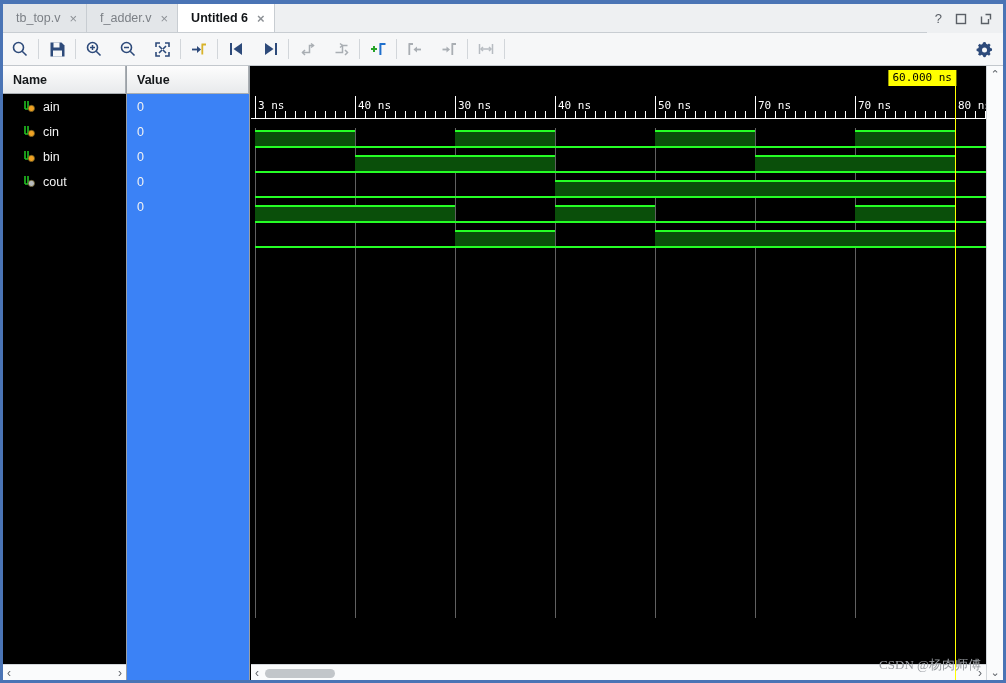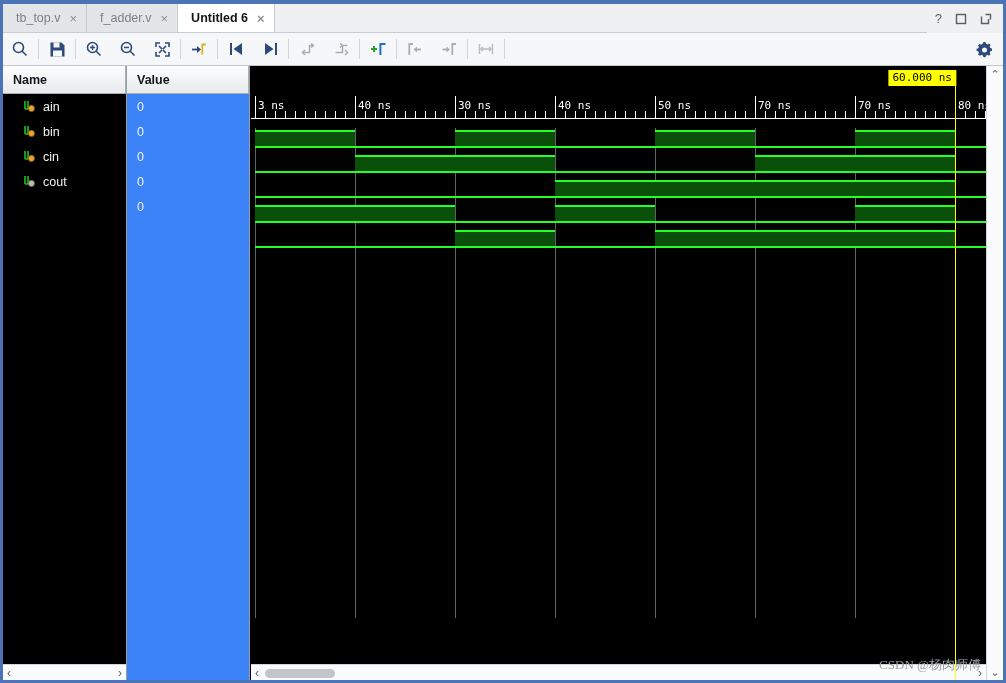"bin" div.nrow { order: before "cin" -> after "cin" }
